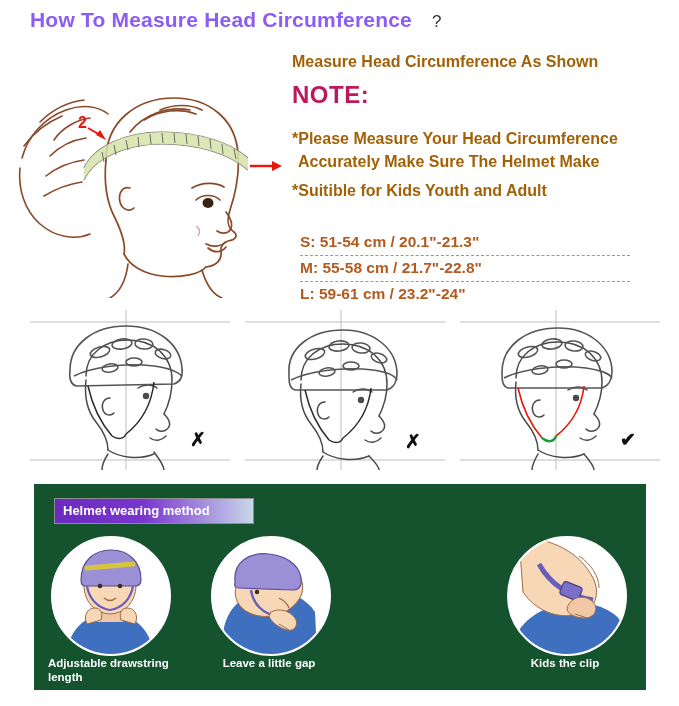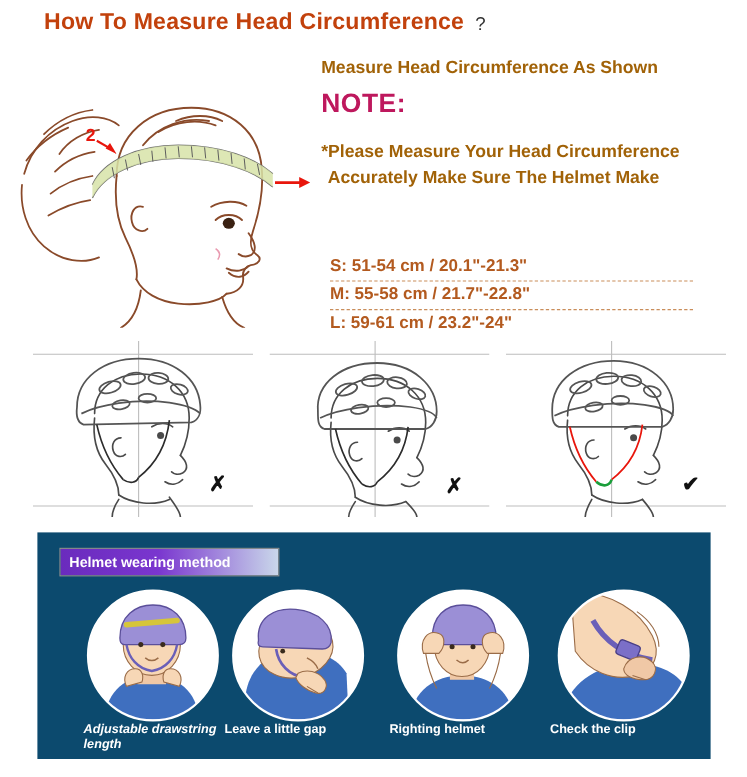"How To Measure Head Circumference" #page-title { color: #c2410c -> #8b5cf6; left: 40px -> 30px }
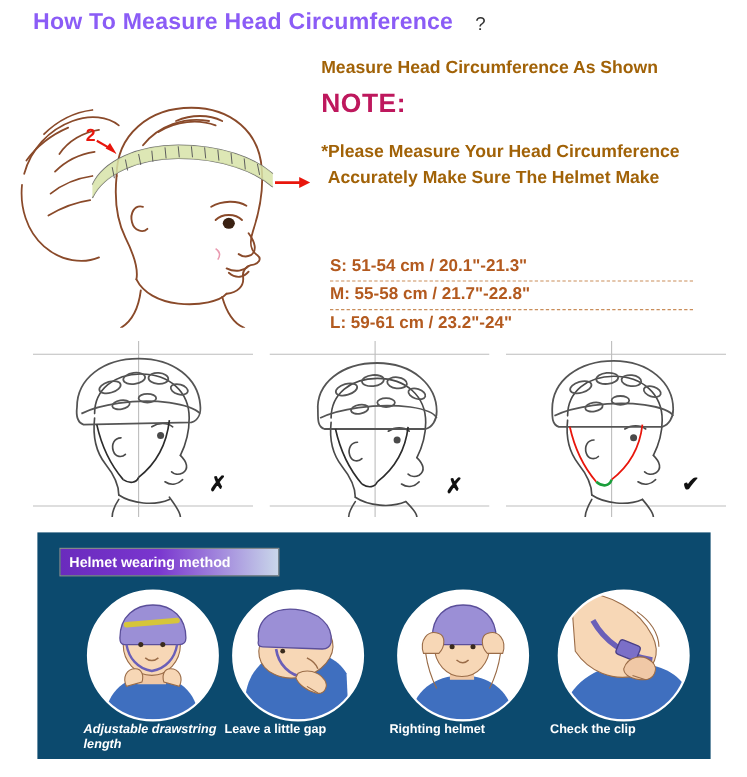"*Suitible for Kids Youth and" div.blue-line { html: none -> <div>*Suitible for Kids Youth and Adult</div> }
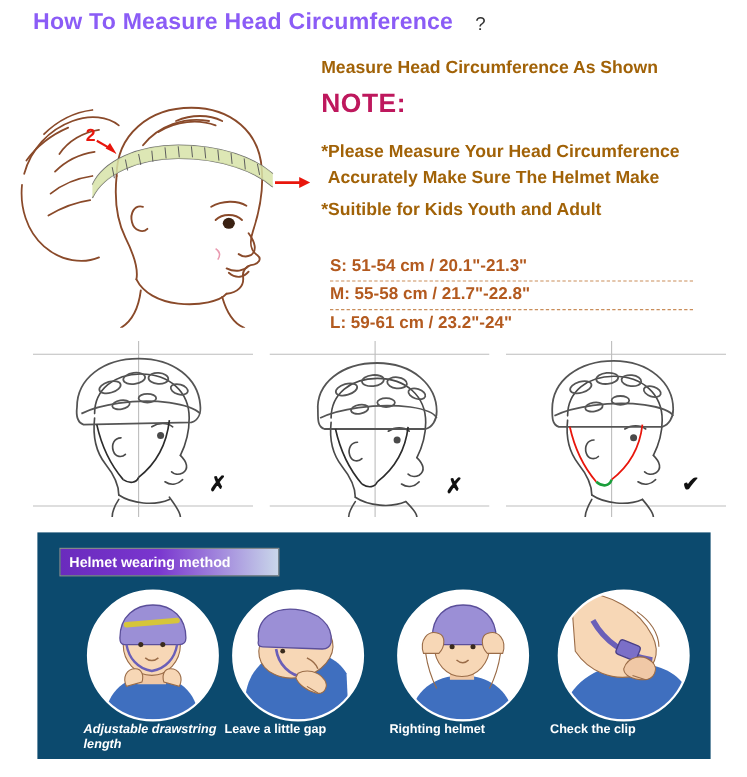"Helmet wearing method" #bottom-panel { background: #0c4a6e -> #14532d }
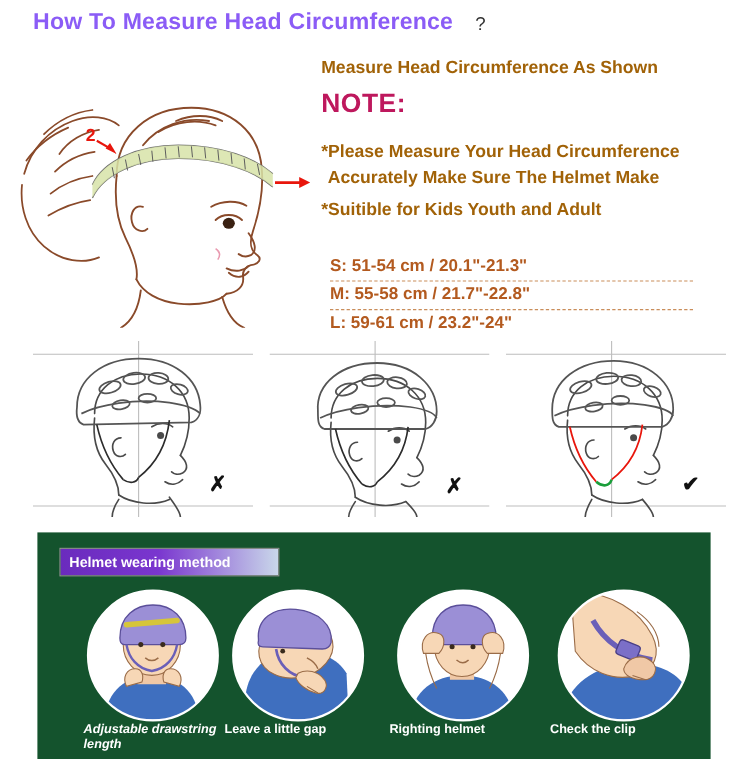"Adjustable drawstring length" div.step { font-style: italic -> none; left: 38px -> 10px }
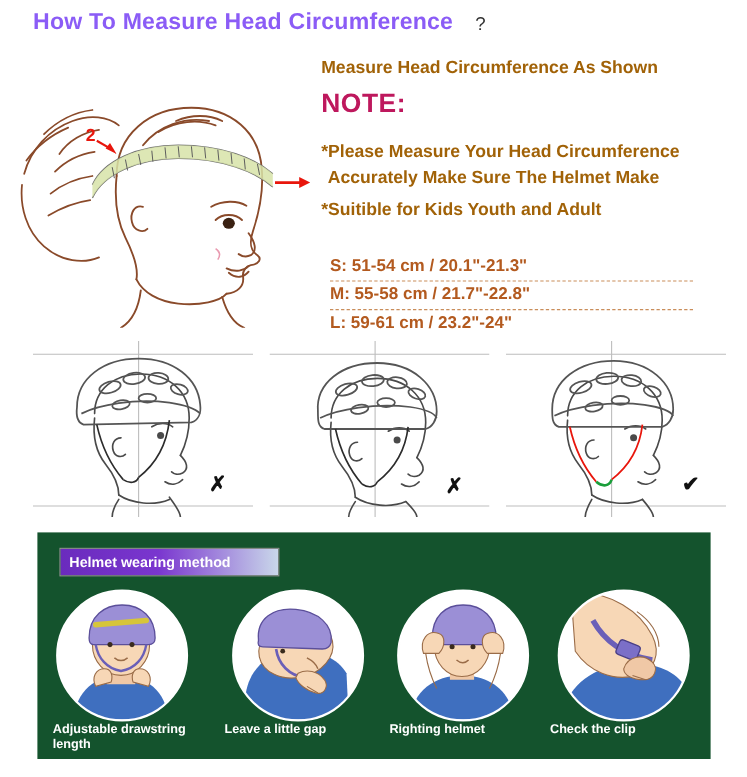"Leave a little gap" .step .caption { text-align: left -> center }
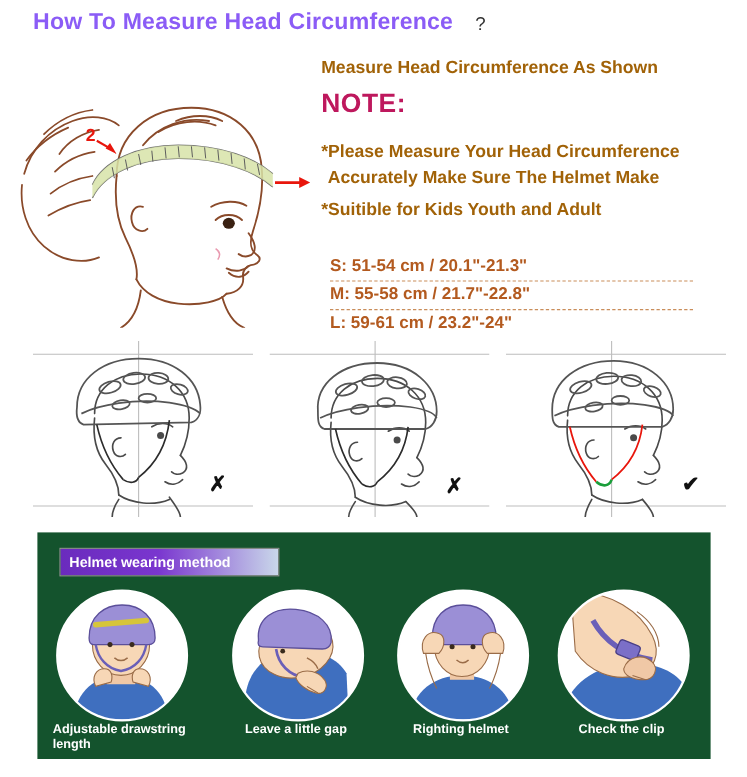"Righting helmet" div.step { html: <div> <div> <svg> <rect></rect> <path></path> <path></path> <ellipse></ellipse> <path></path> <circle></circle> <circle></circle> <path></path> <path></path> <path></path> <path></path> <path></path> </svg> </div> <div>Righting helmet</div> </div> -> none }
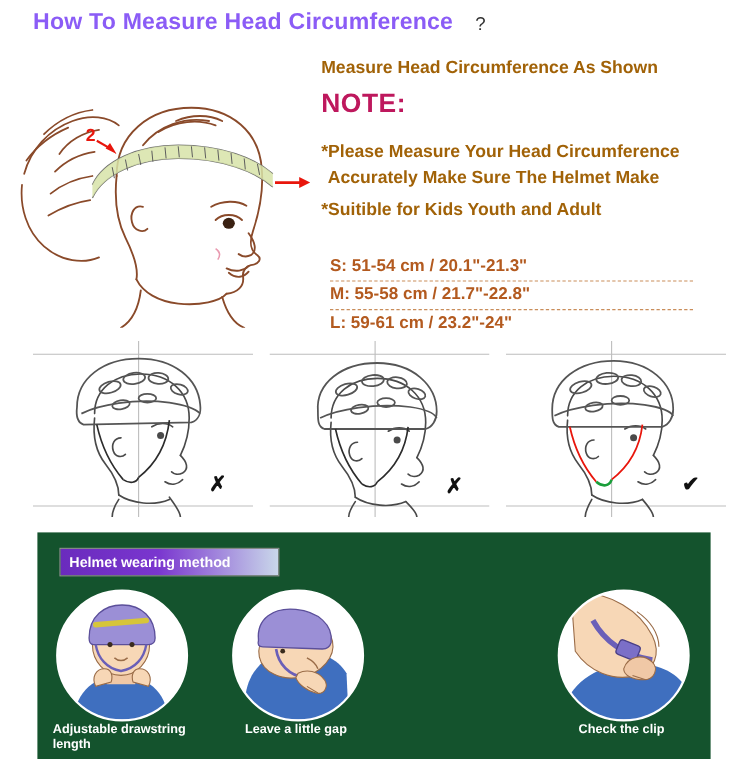"Check the clip" div.caption { text: Check -> Kids }
